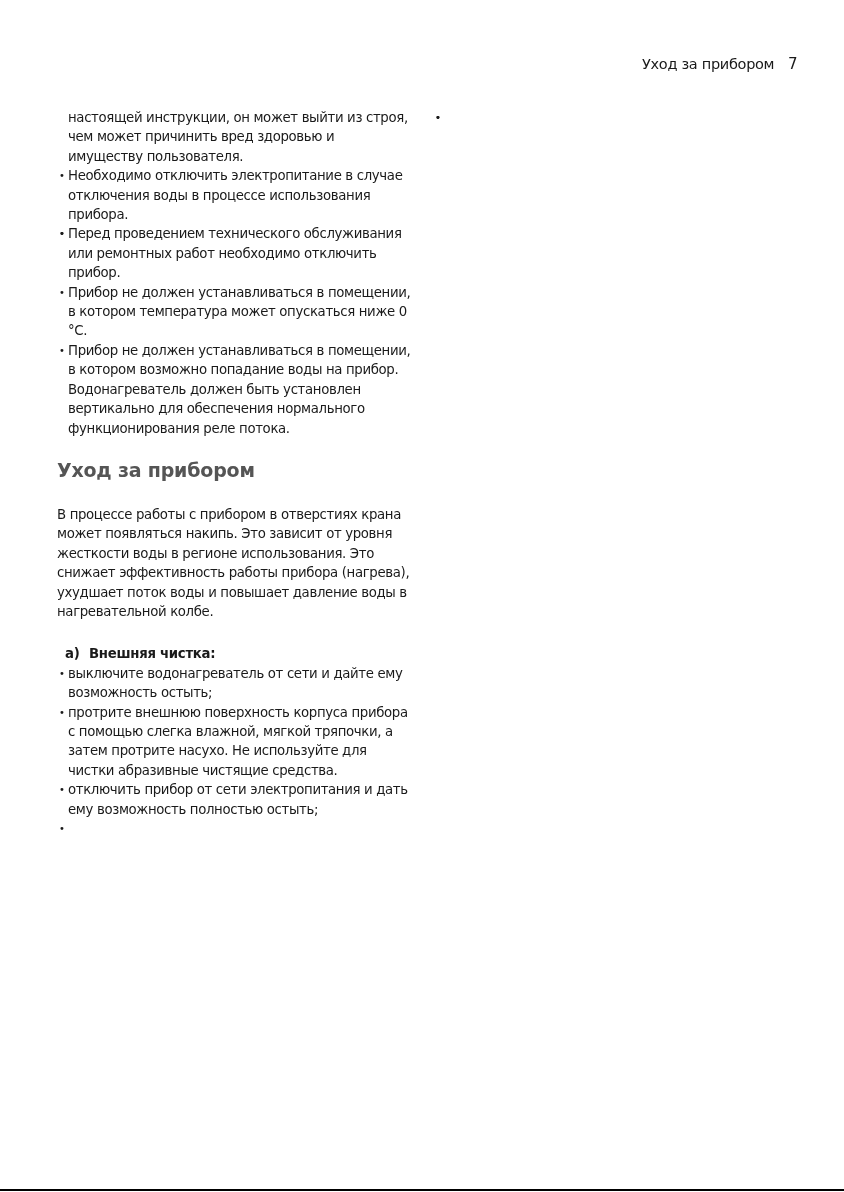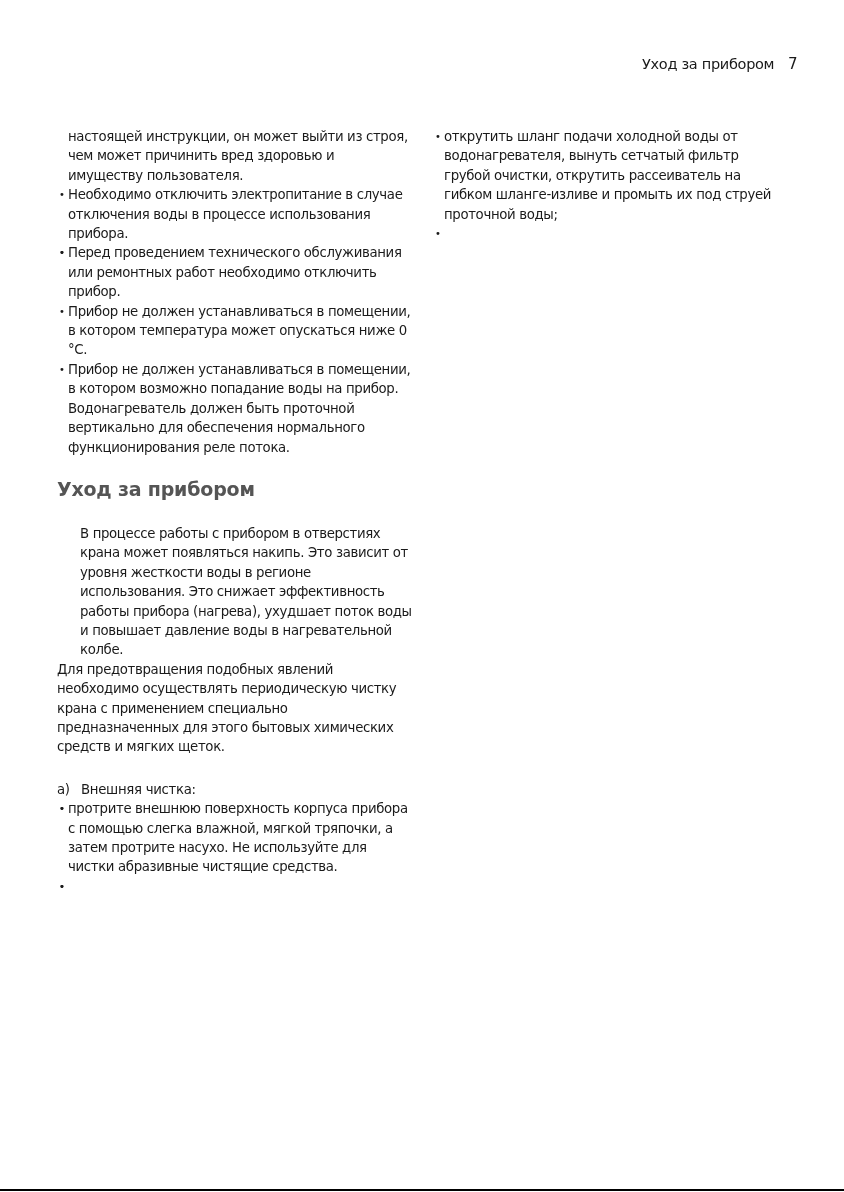"настоящей инструкции, он может выйти" .col { top: 127px -> 108px }
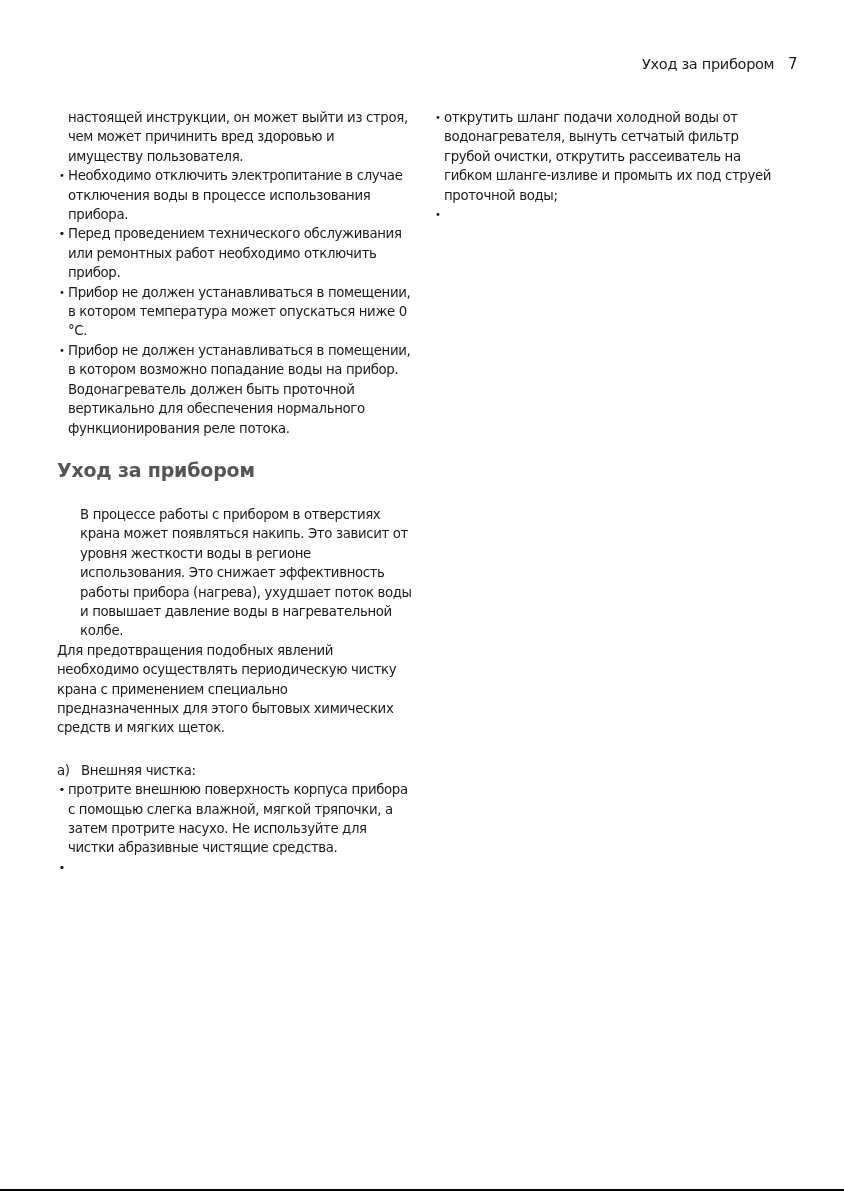"открутить шланг подачи холодной воды" span { html: <span>открутить шланг подачи холодной воды от водонагревателя, вынуть сетчатый фильтр грубой очистки, открутить рассеиватель на гибком шланге-изливе и промыть их под струей проточной воды;</span> -> none }
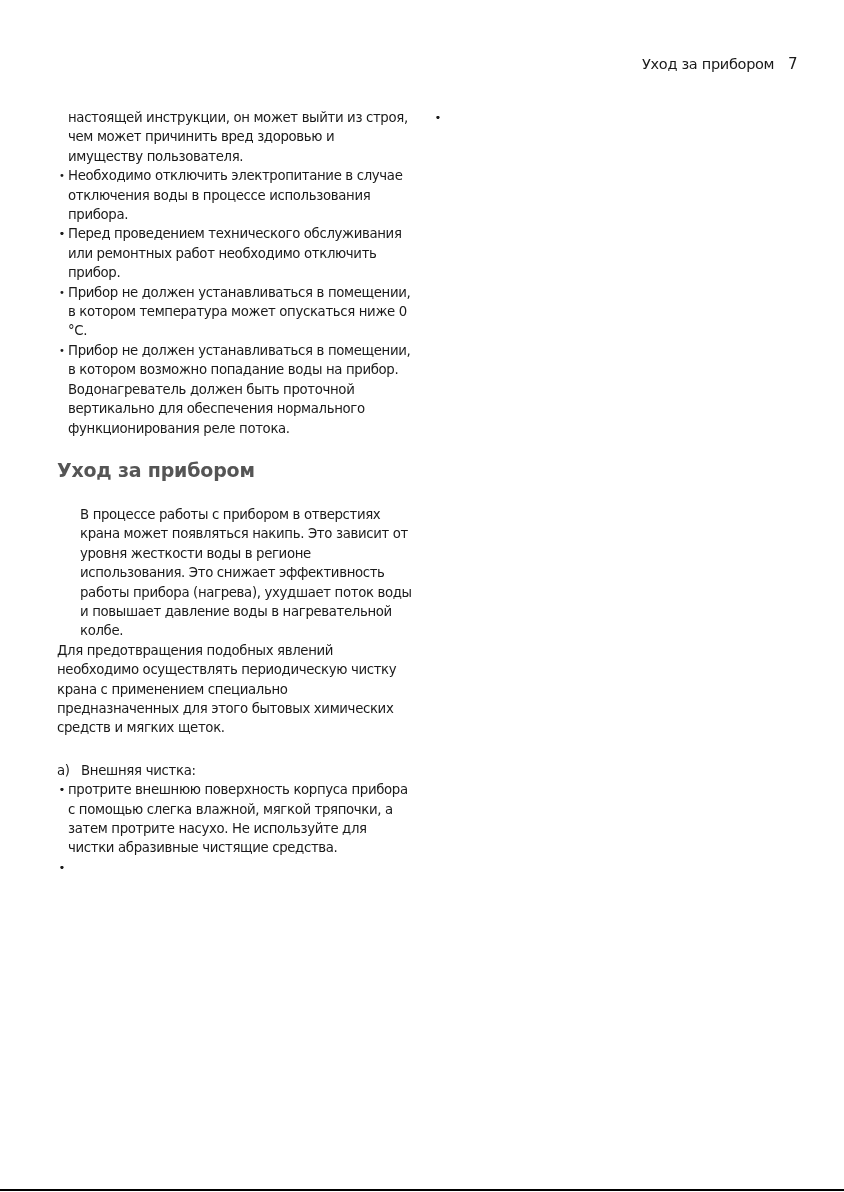"Прибор не должен устанавливаться в помещении, в котором возможно" span { text: проточной -> установлен }
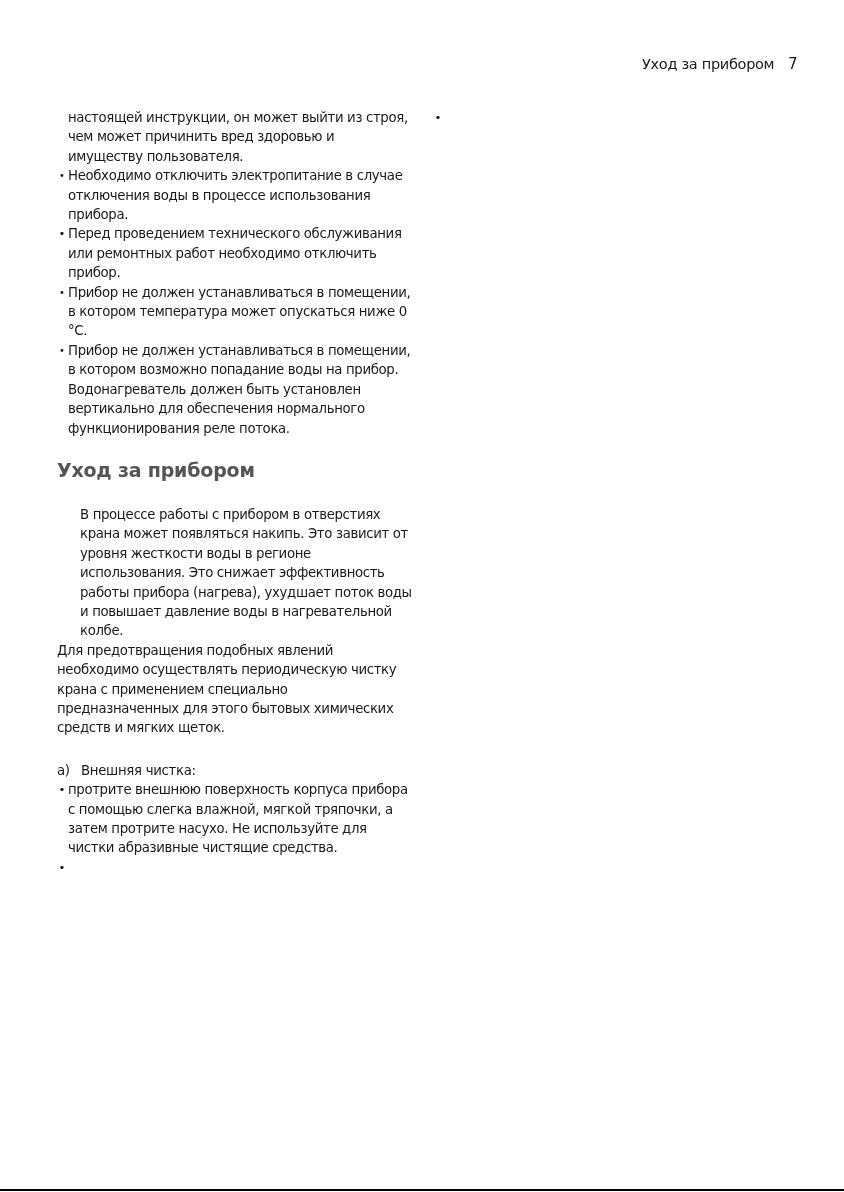"В процессе работы с прибором" .para-first { margin-left: 23px -> none }
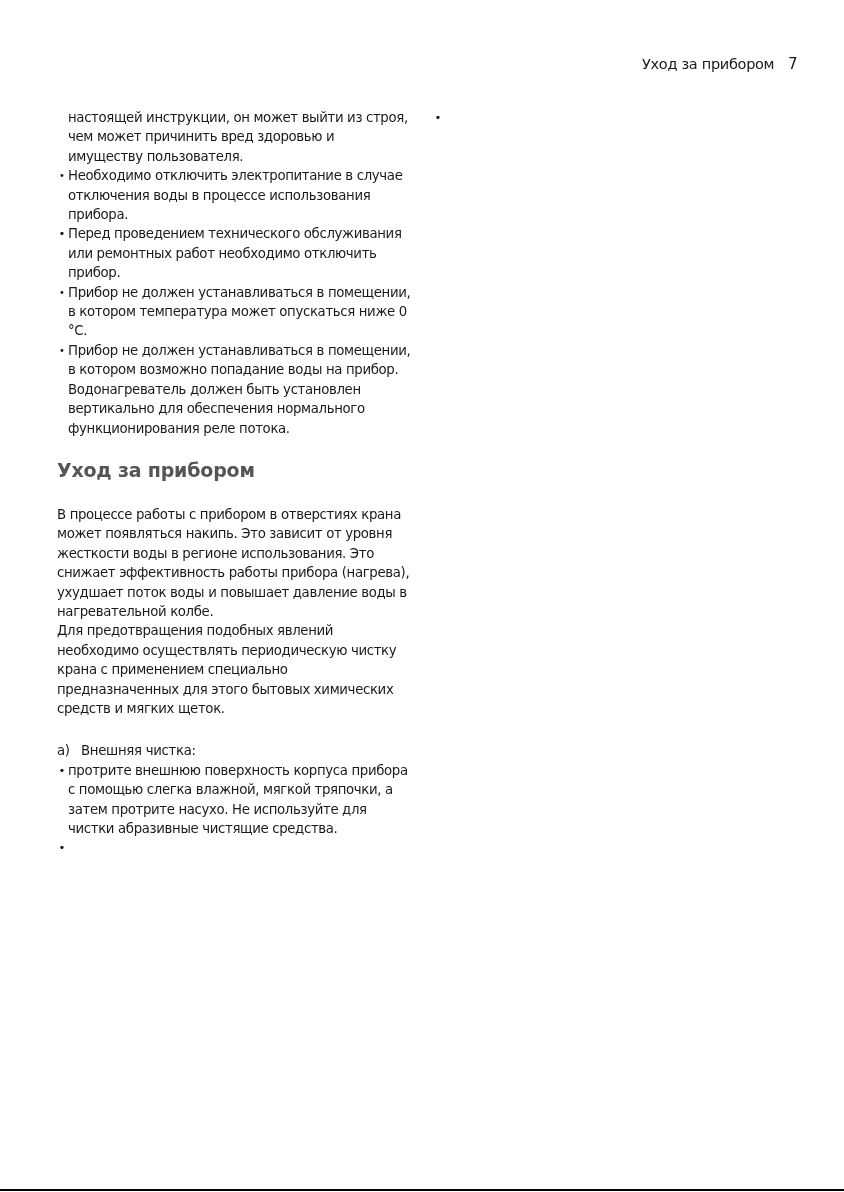"Для предотвращения подобных явлений" p.para { html: <p>Для предотвращения подобных явлений необходимо осуществлять периодическую чистку крана с применением специально предназначенных для этого бытовых химических средств и мягких щеток.</p> -> none }
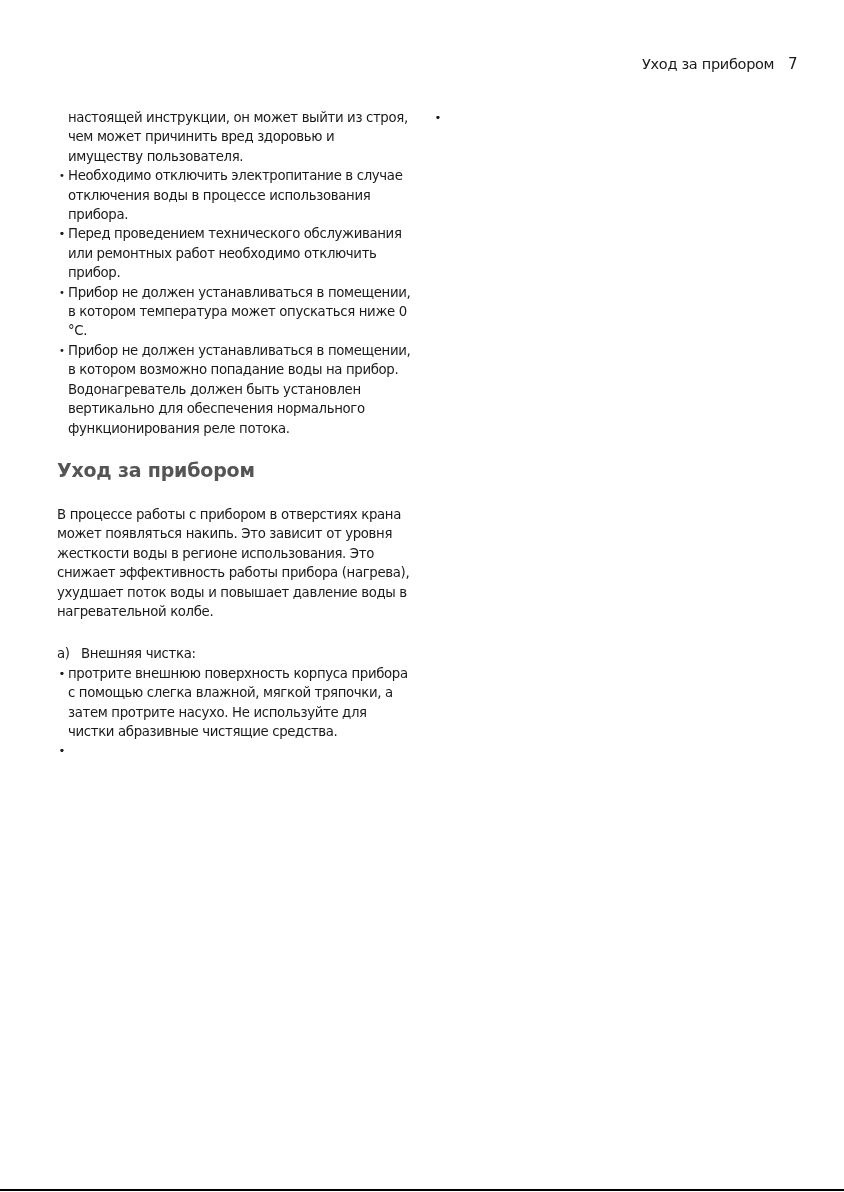"a) Внешняя чистка:" .sub-heading { font-weight: normal -> bold; margin: 23px 0 0 0 -> 23px 0 0 8px }
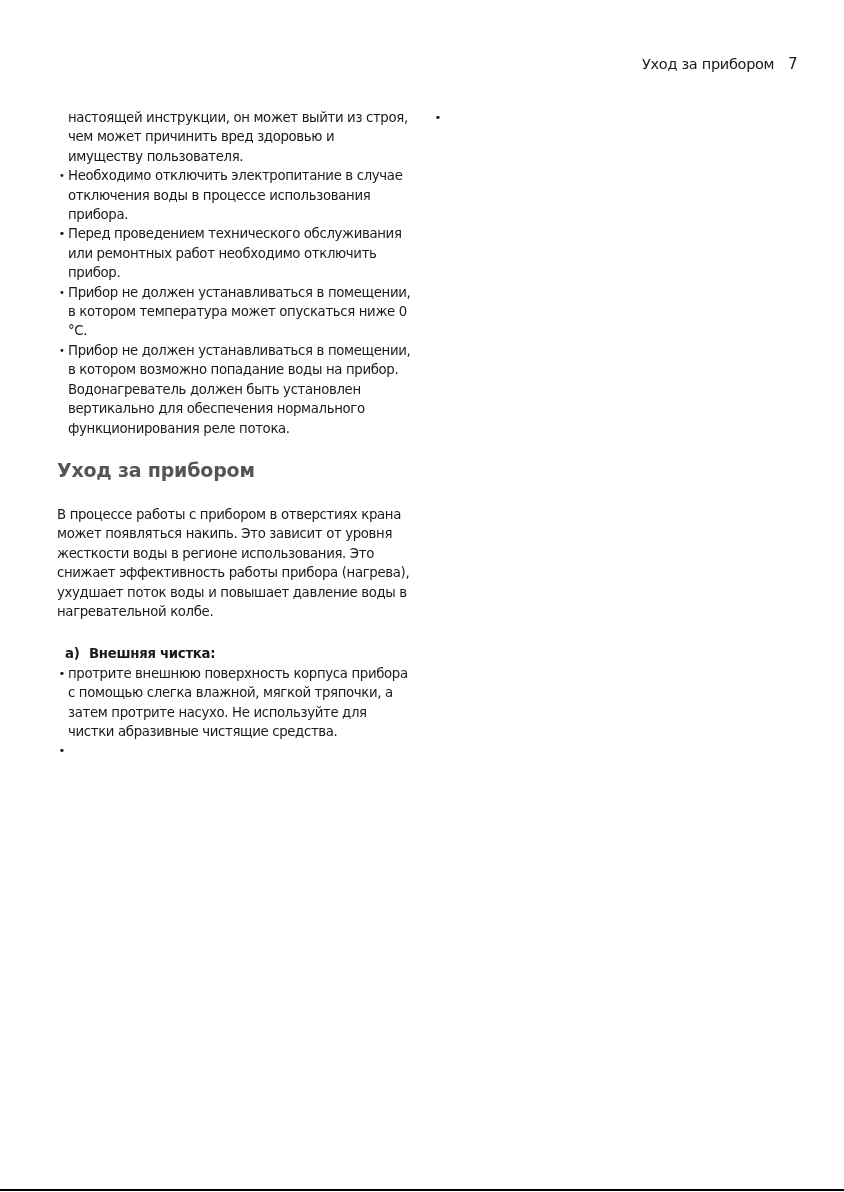"выключите водонагреватель от сети и" span { html: none -> <span>выключите водонагреватель от сети и дайте ему возможность остыть;</span> }
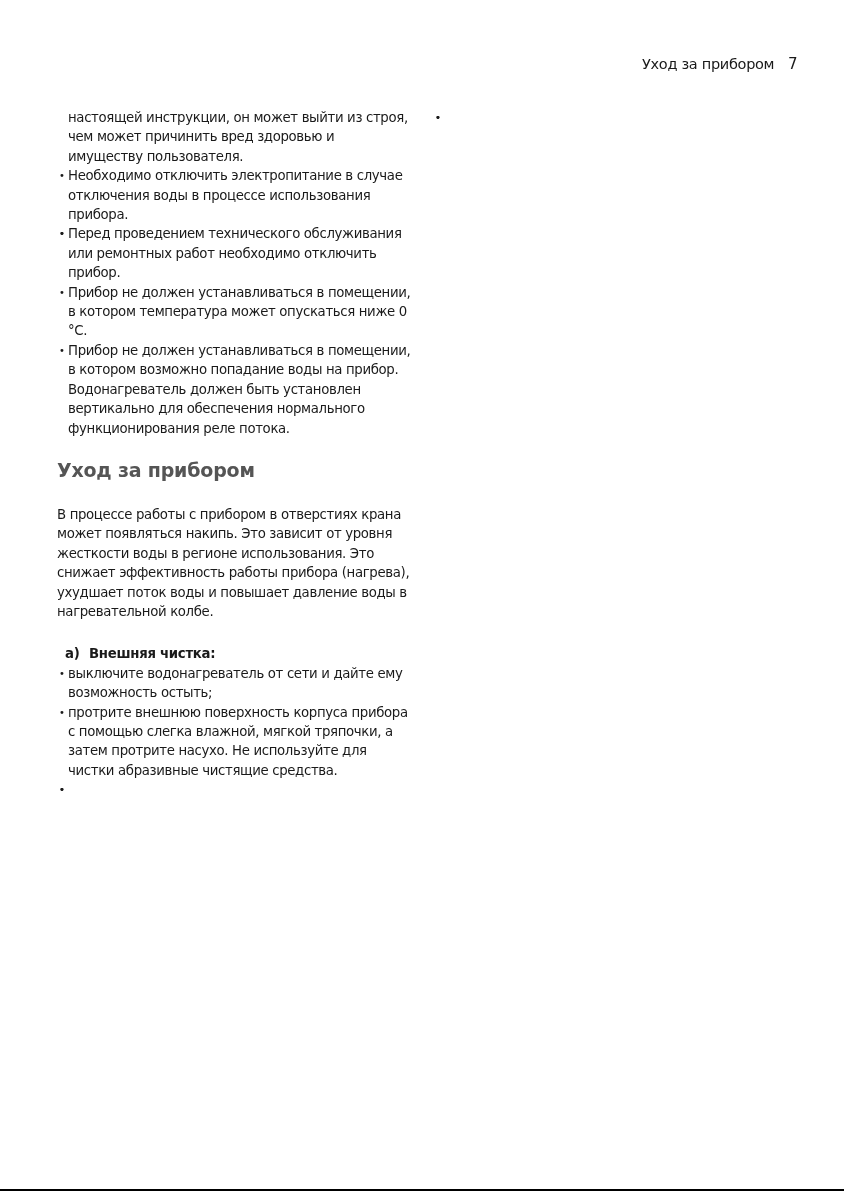"отключить прибор от сети электропитания" span { html: none -> <span>отключить прибор от сети электропитания и дать ему возможность полностью остыть;</span> }
